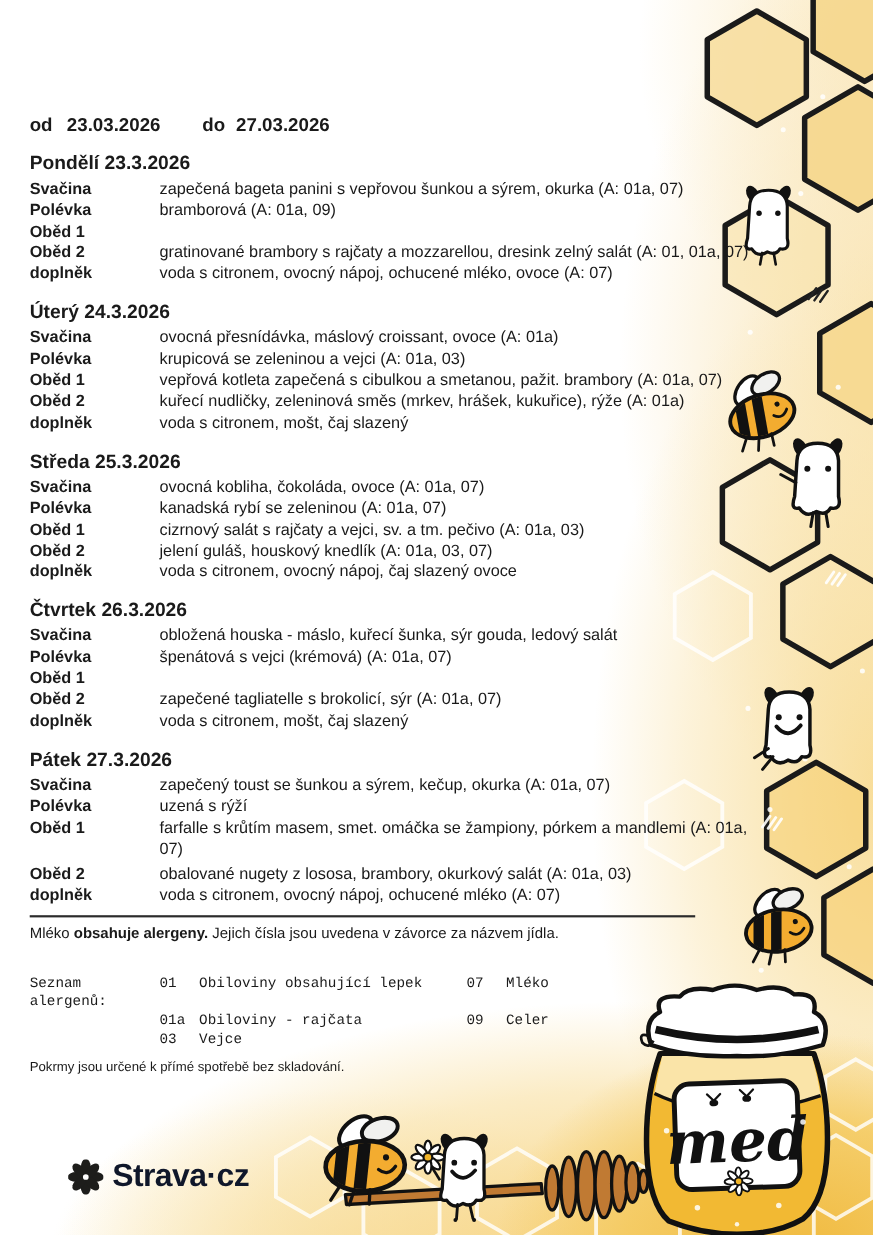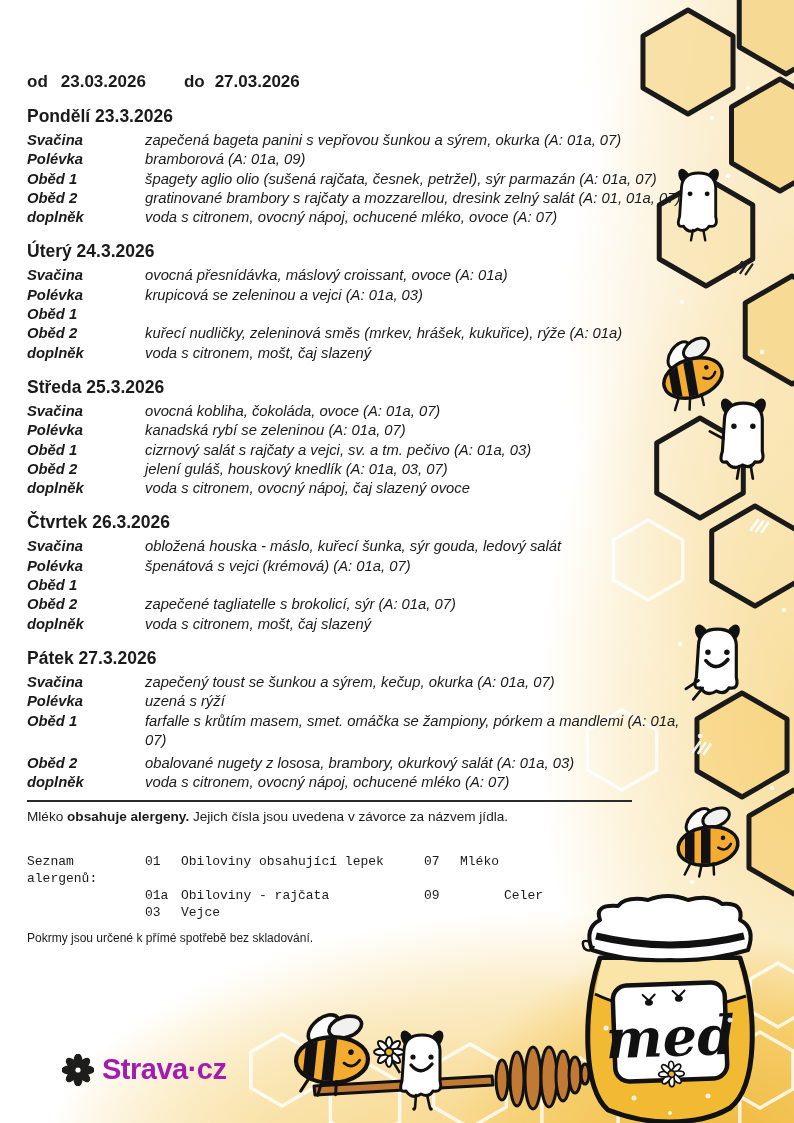"od 23.03.2026 do 27.03.2026" .content { top: 72px -> 104px }
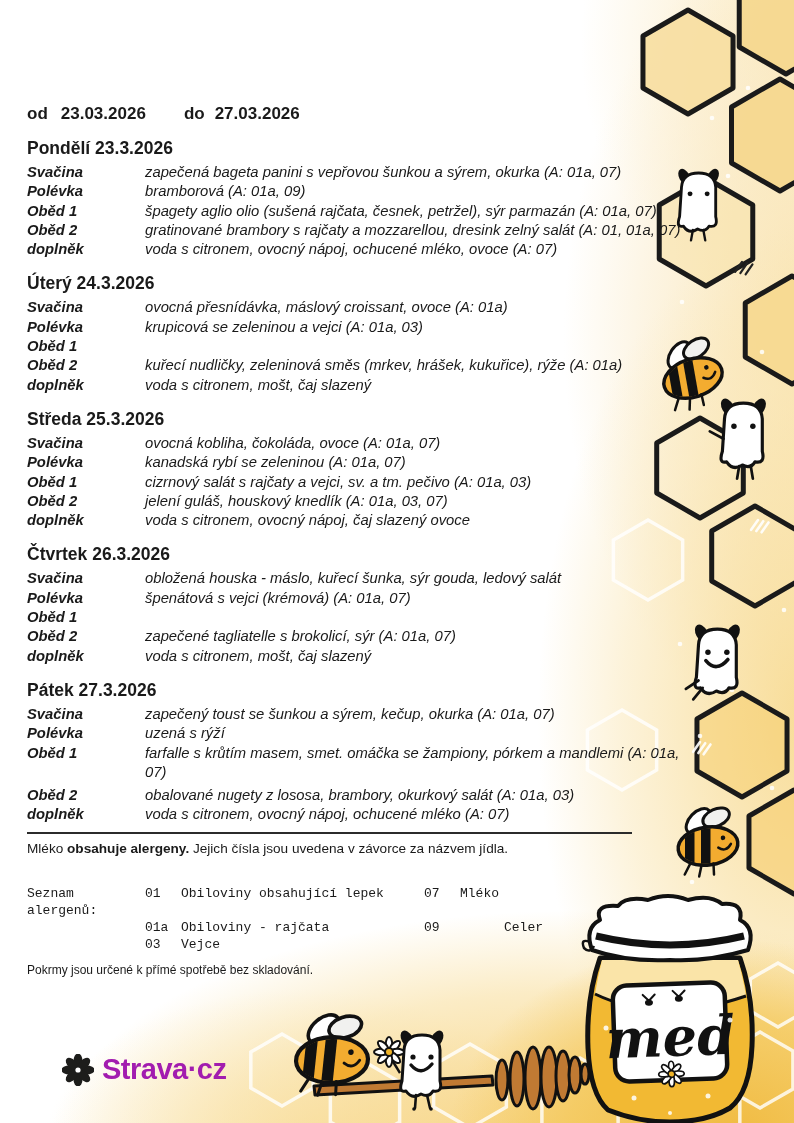"Svačina" .menu-row { font-style: italic -> none }
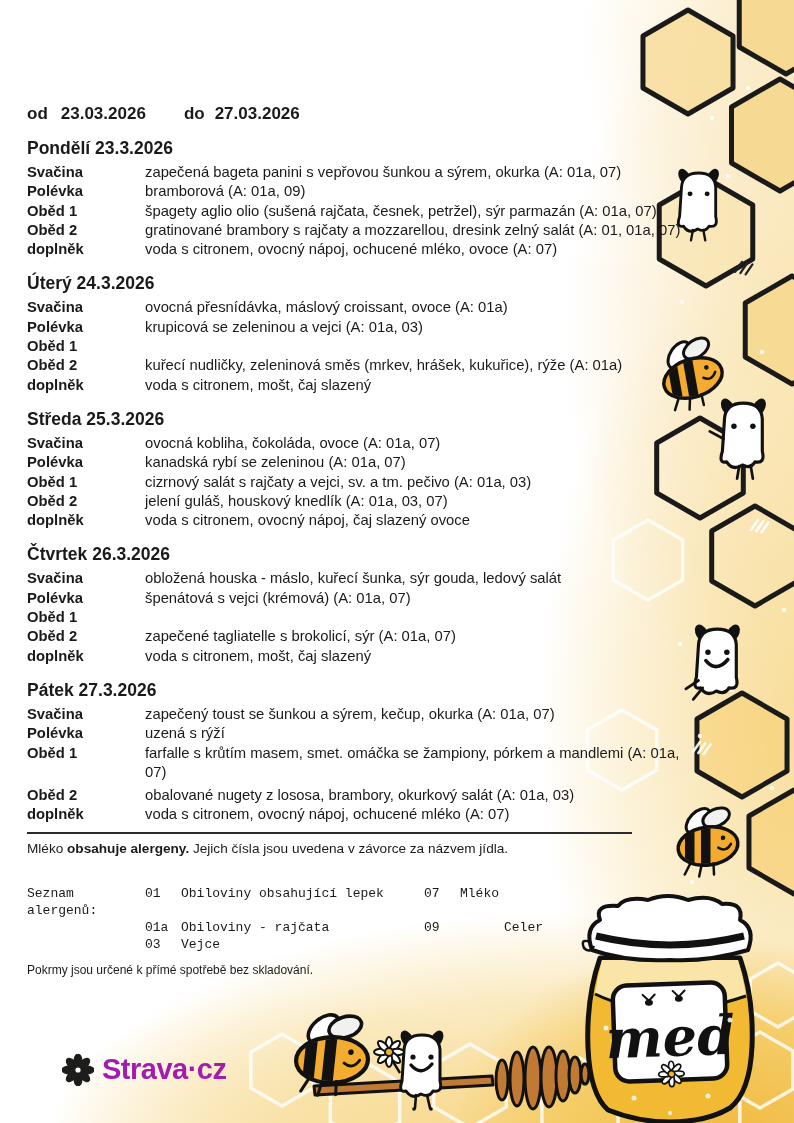"špagety aglio olio (sušená rajčata," span.row-text { html: <span>špagety aglio olio (sušená rajčata, česnek, petržel), sýr parmazán (A: 01a, 07)</span> -> none }
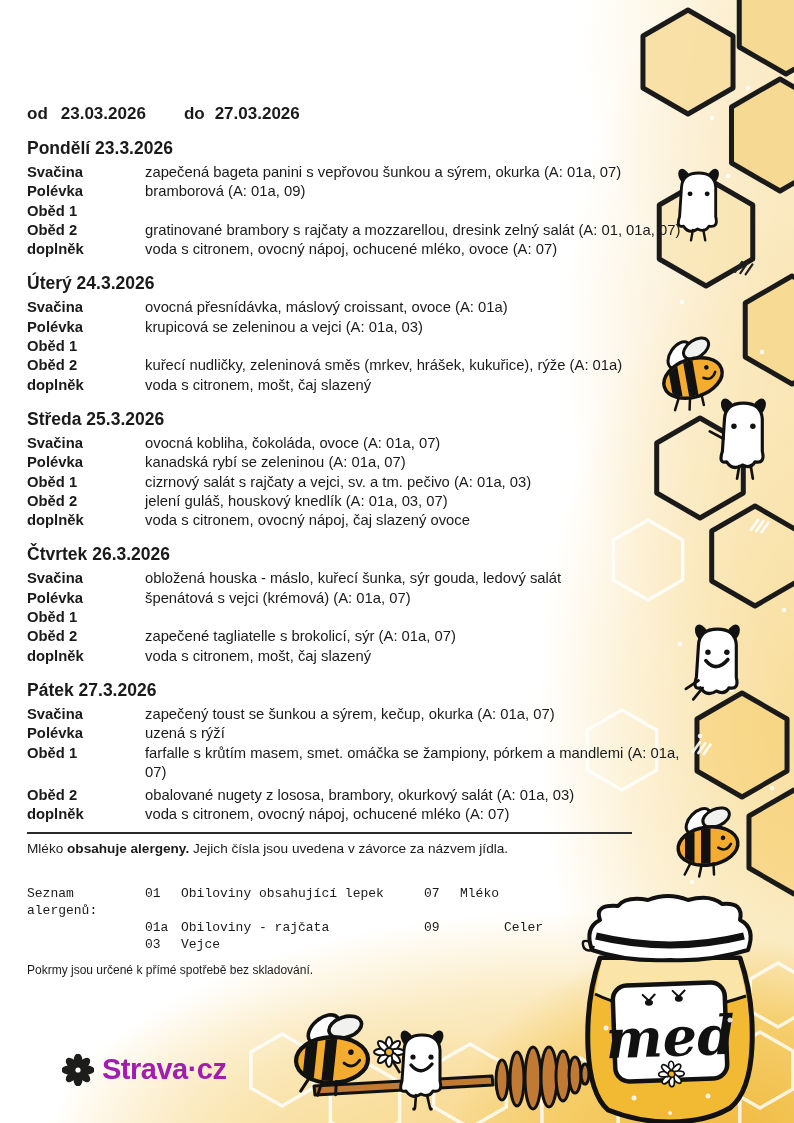"vepřová kotleta zapečená s cibulkou" span.row-text { html: none -> <span>vepřová kotleta zapečená s cibulkou a smetanou, pažit. brambory (A: 01a, 07)</span> }
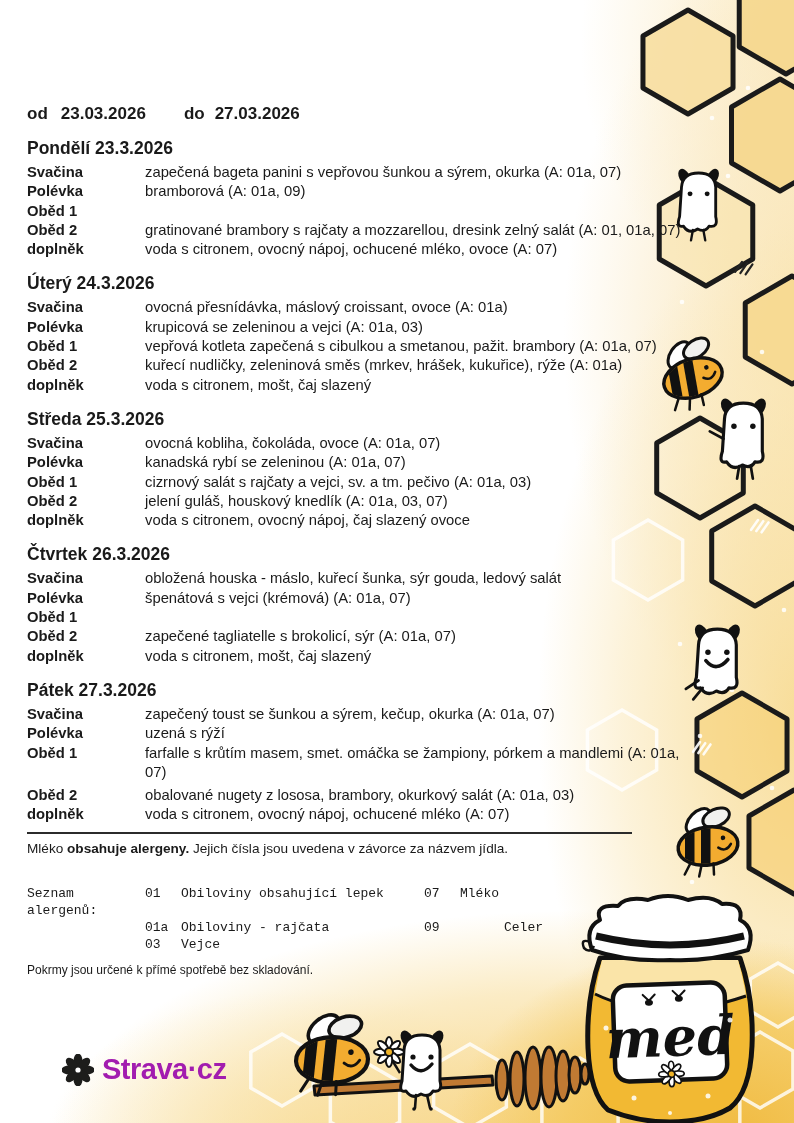"Celer" .c5r2 { text-align: center -> none }
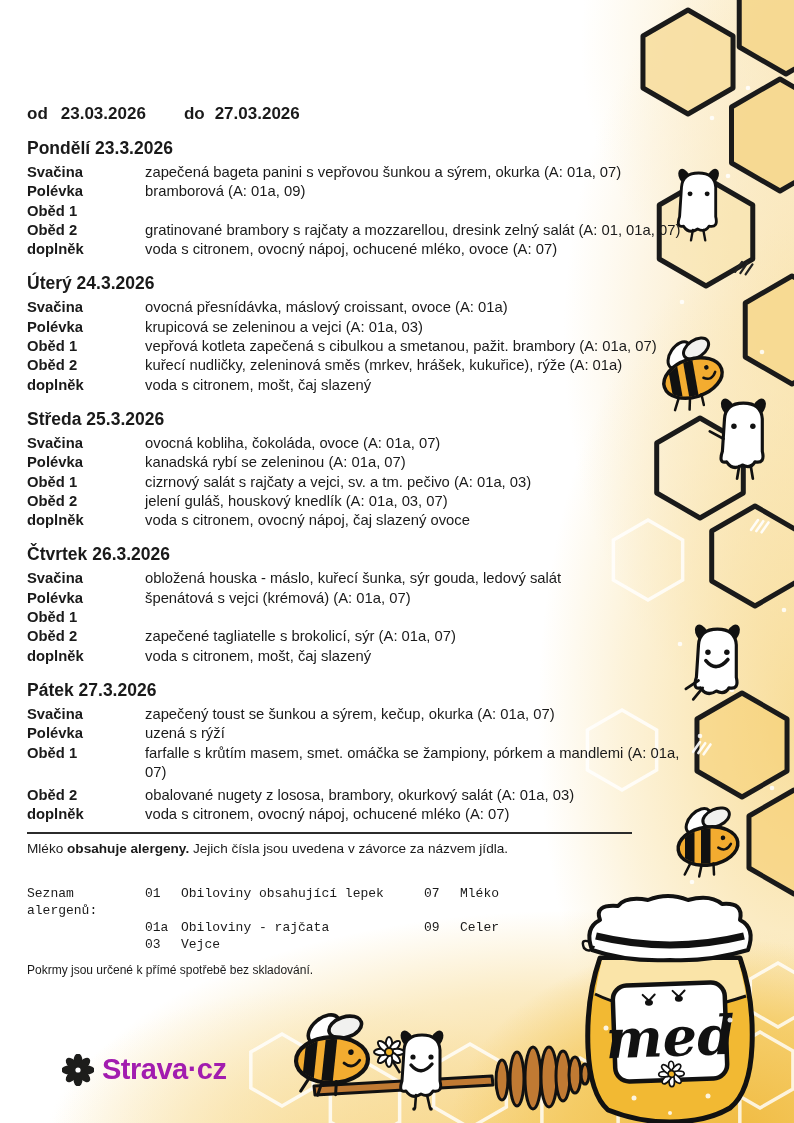"Strava·cz" .logo-text { color: #a21caf -> #0f172a }
